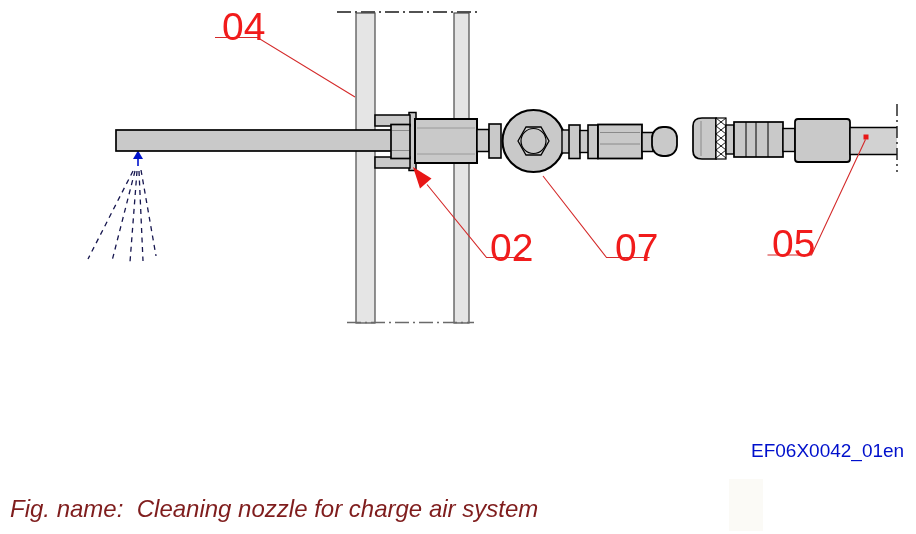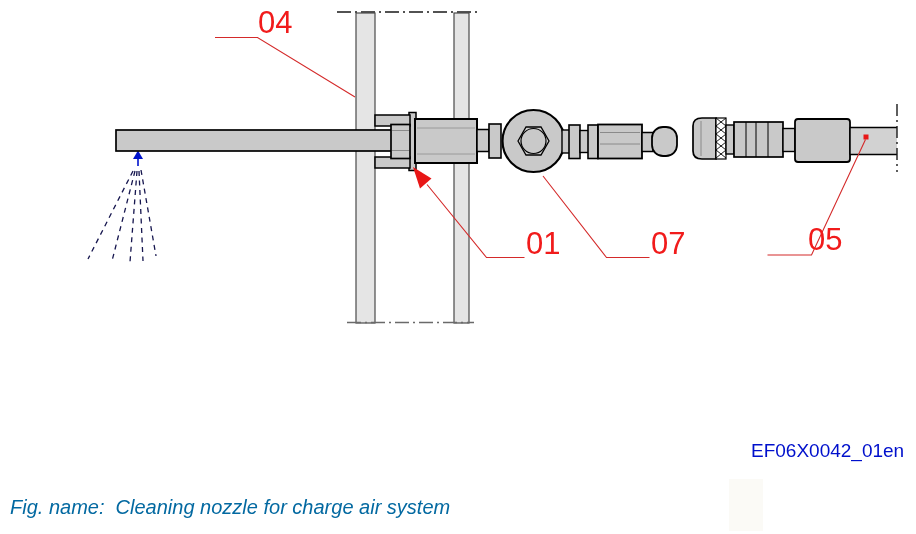"04" .callout { font-size: 31px -> 39px; margin-left: 36px -> none }
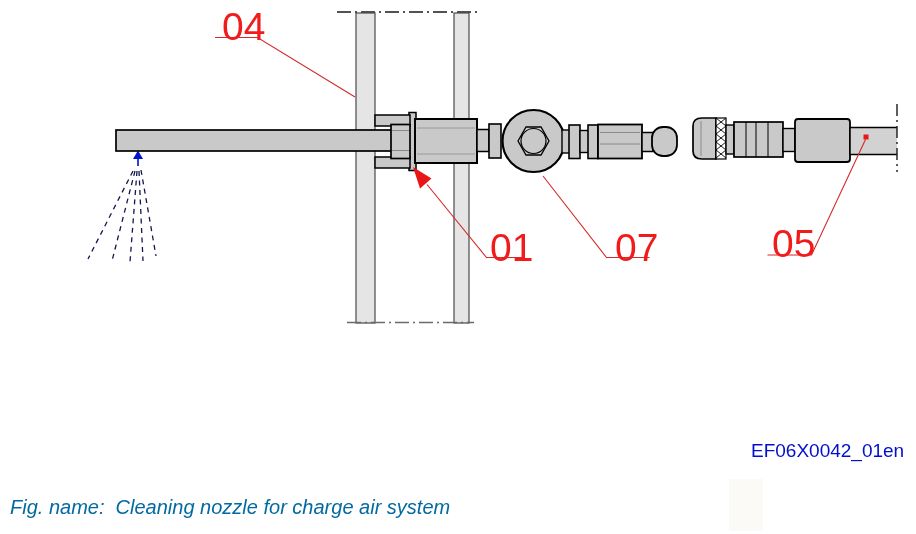"01" div.callout { text: 01 -> 02 }
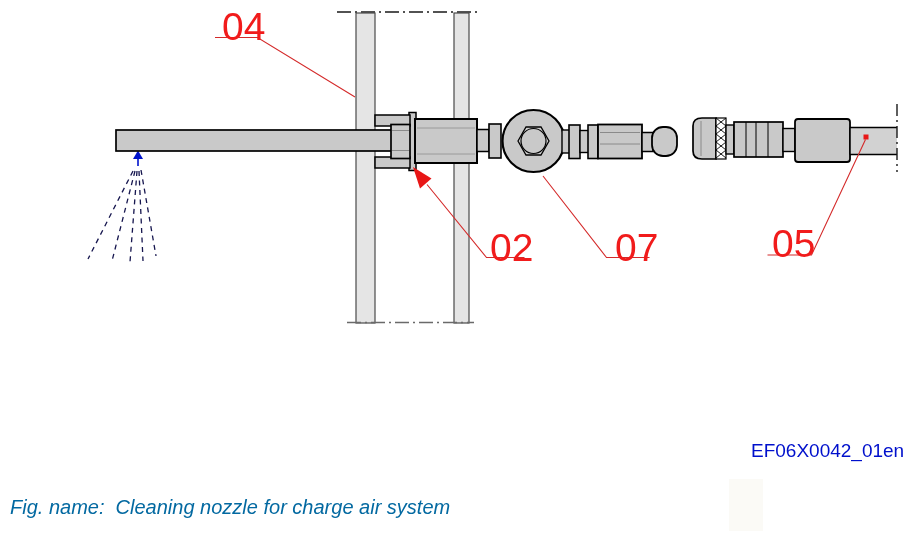"Fig. name: Cleaning nozzle for" .fig-caption { color: #0369a1 -> #7f1d1d; font-size: 20px -> 24px }
